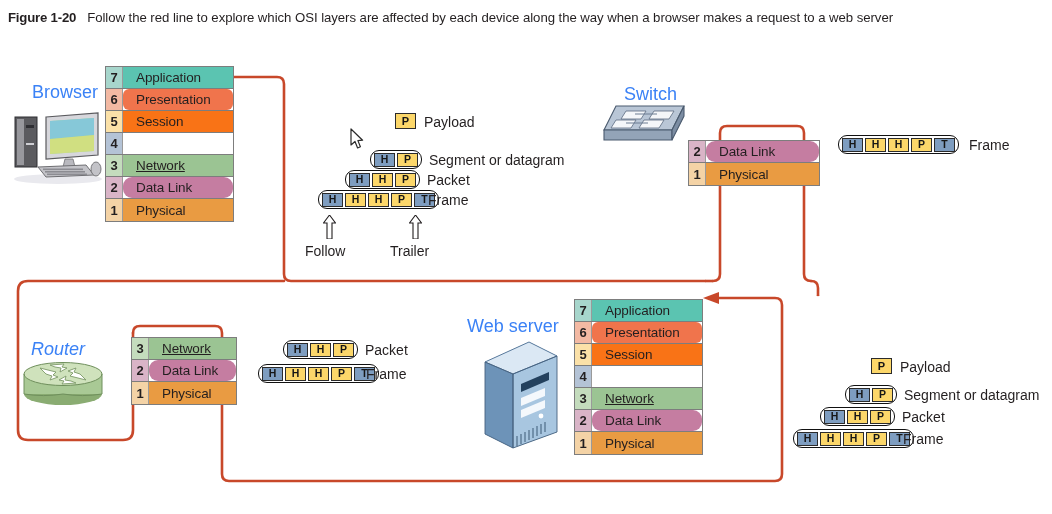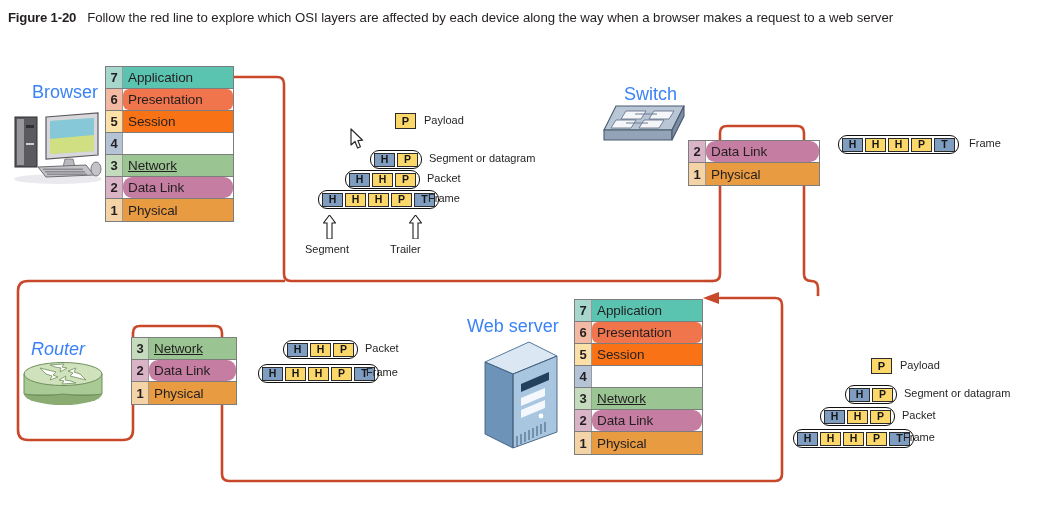"Application" .lname { padding-left: 5px -> 13px }
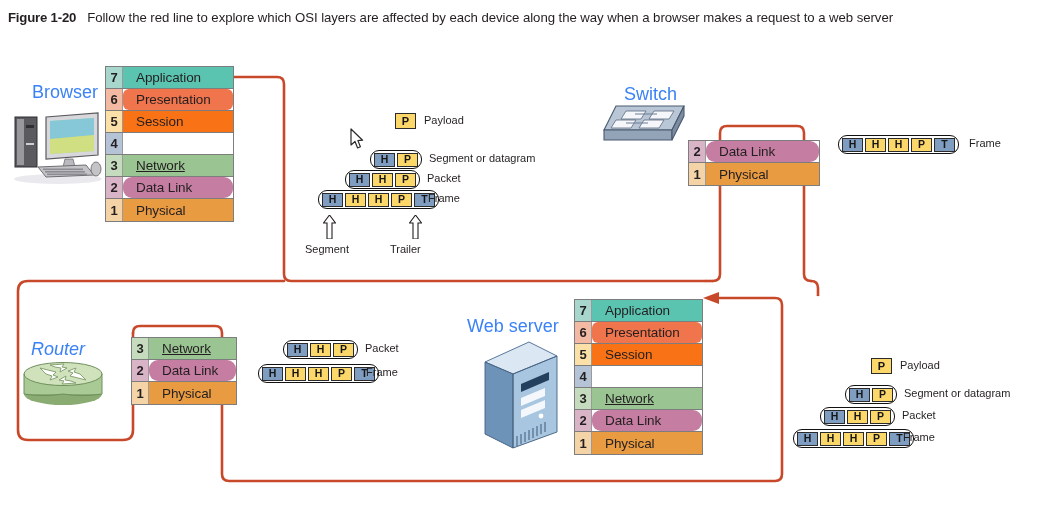"Payload" .pdulabel { font-size: 11px -> 14px }
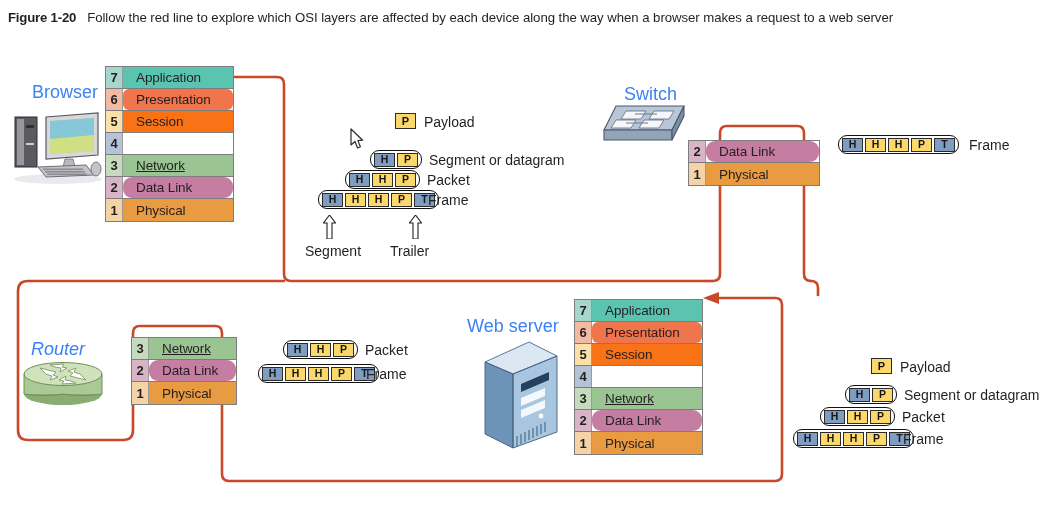"Segment" div.pdulabel { text: Segment -> Follow }
